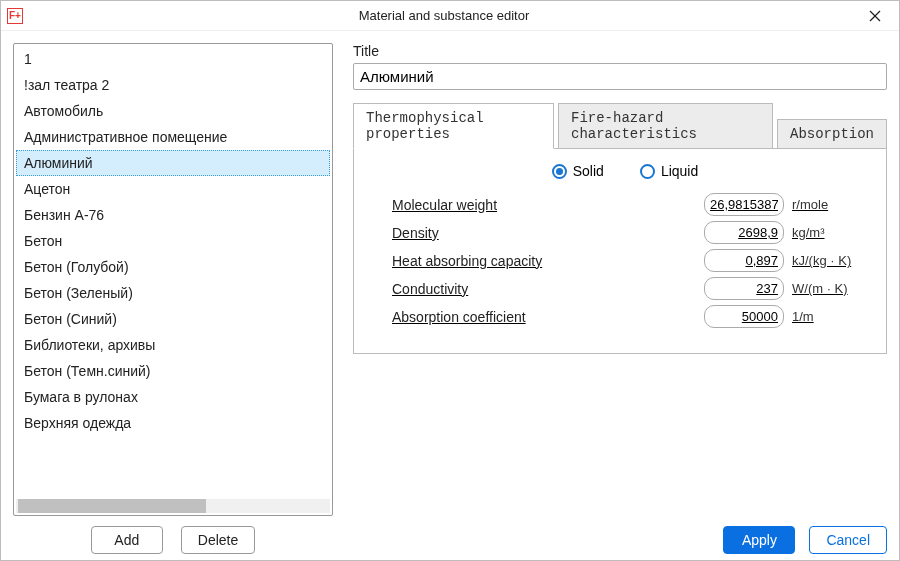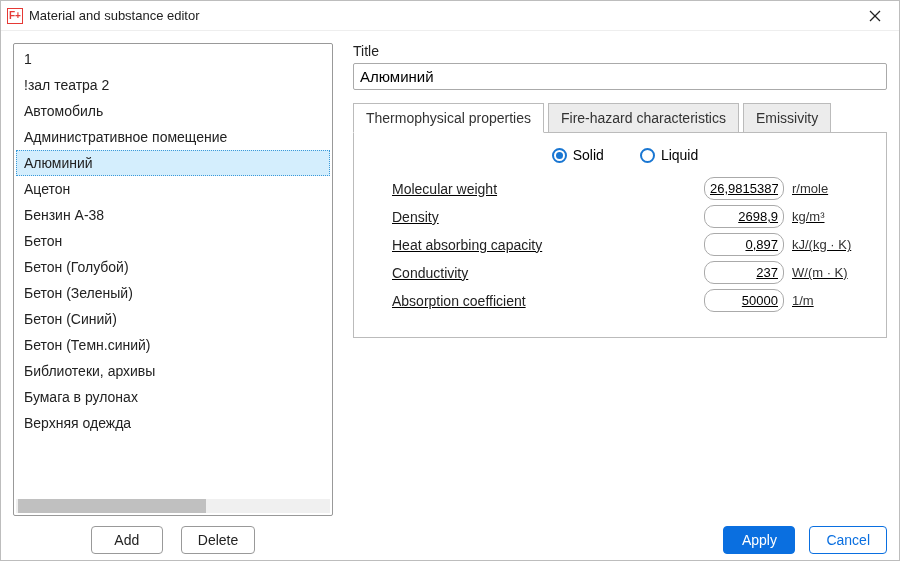"Material and substance editor" .title-text { text-align: none -> center }
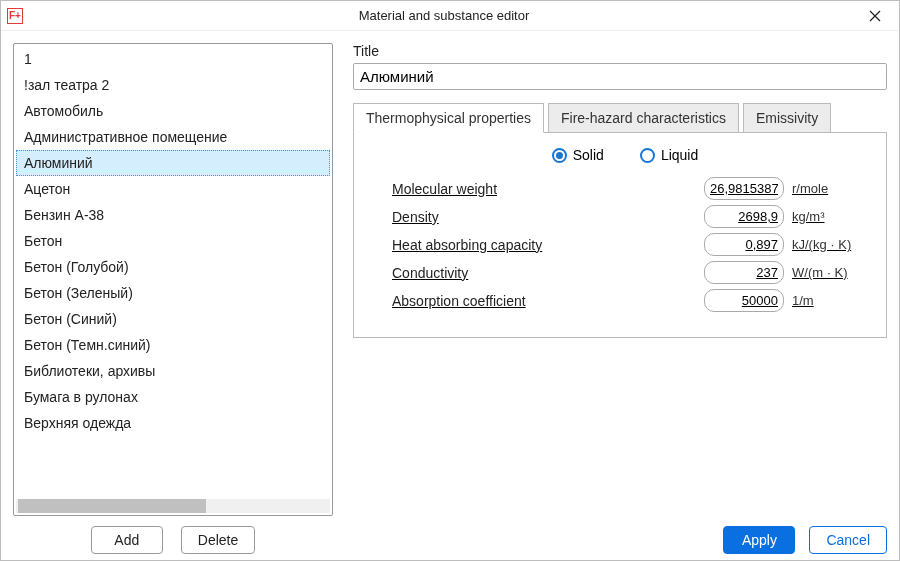"Thermophysical properties" .tab { font-family: none -> Liberation Mono, monospace }
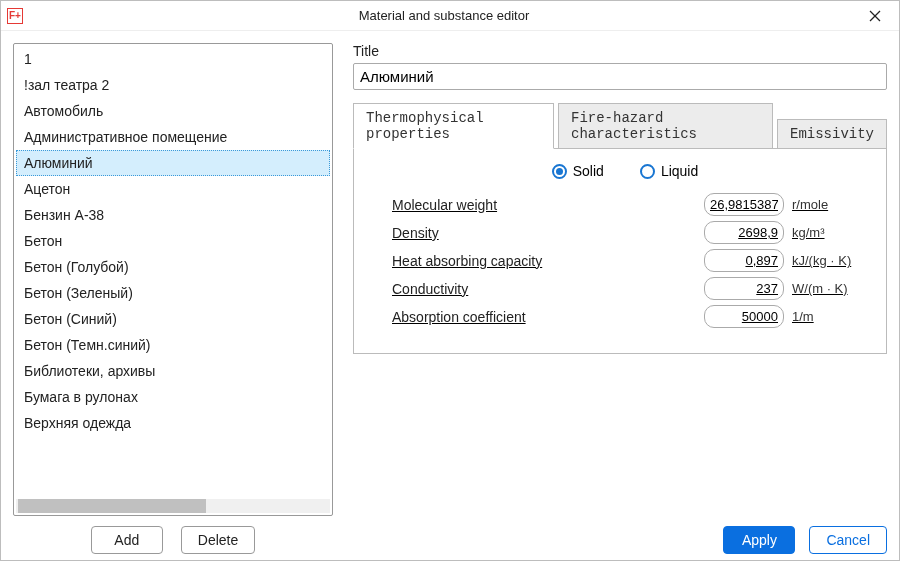"Emissivity" div.tab { text: Emissivity -> Absorption }
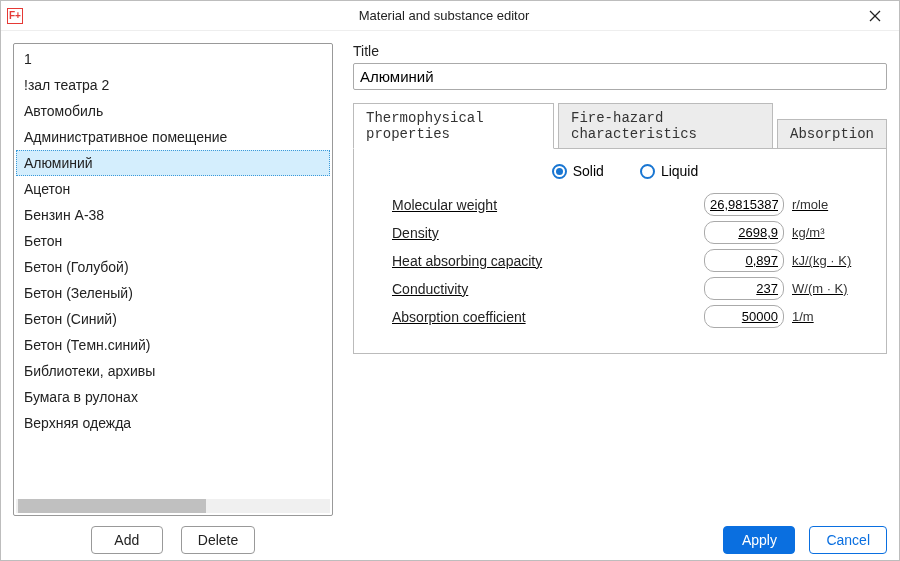"Бензин А-38" div.list-item { text: А-38 -> А-76 }
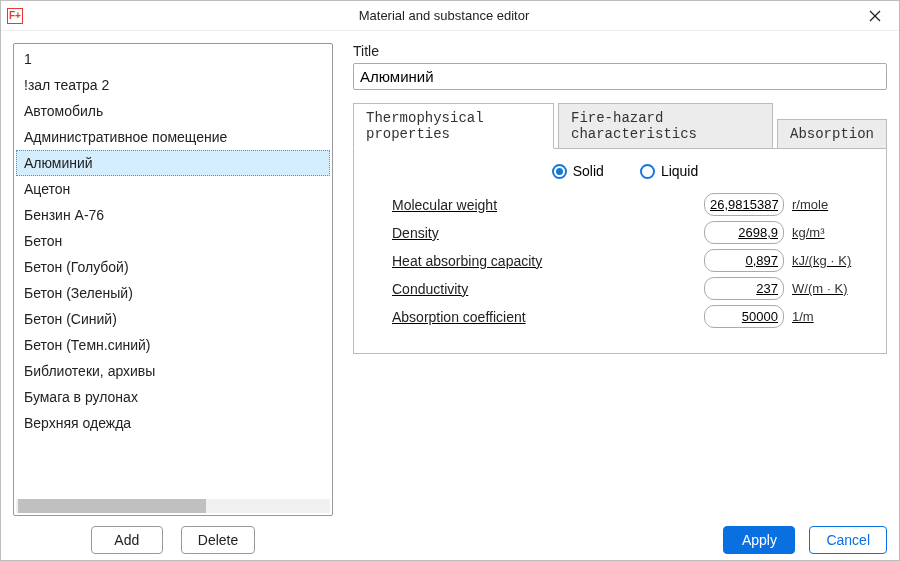"Бетон (Темн.синий)" div.list-item { order: before "Библиотеки, архивы" -> after "Библиотеки, архивы" }
